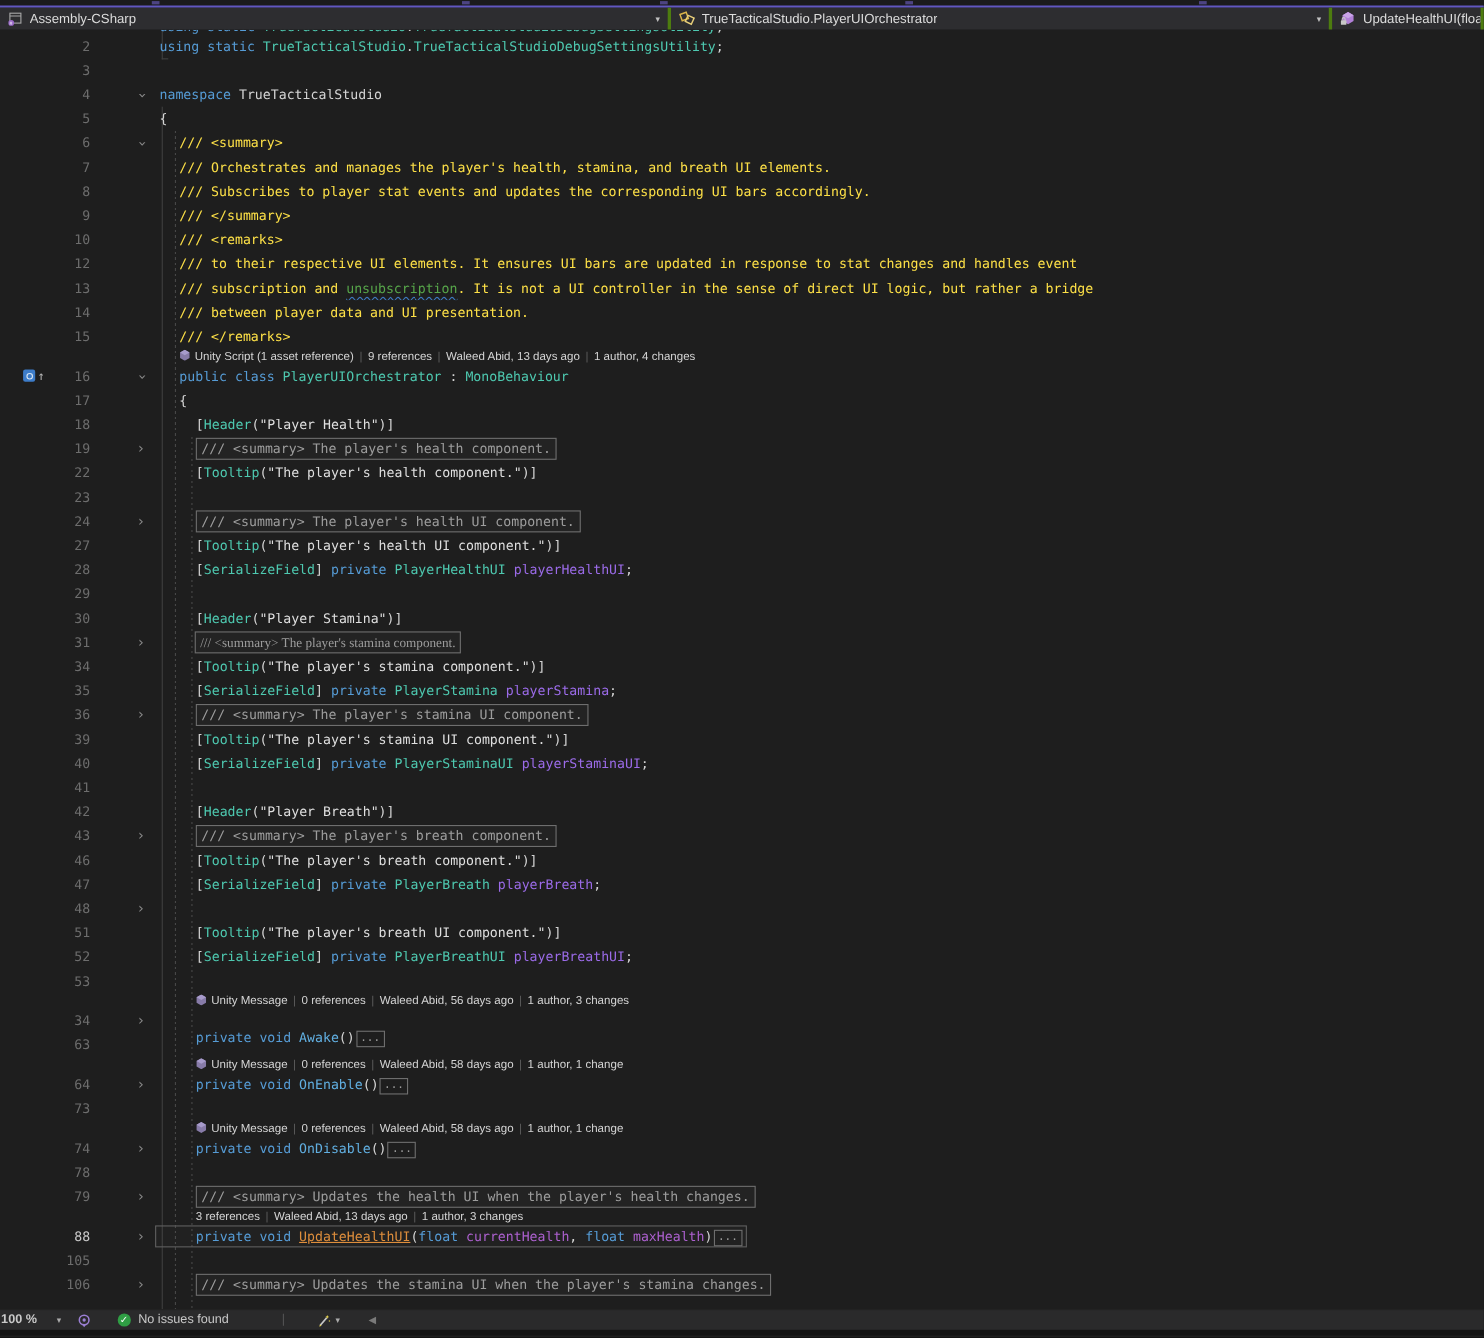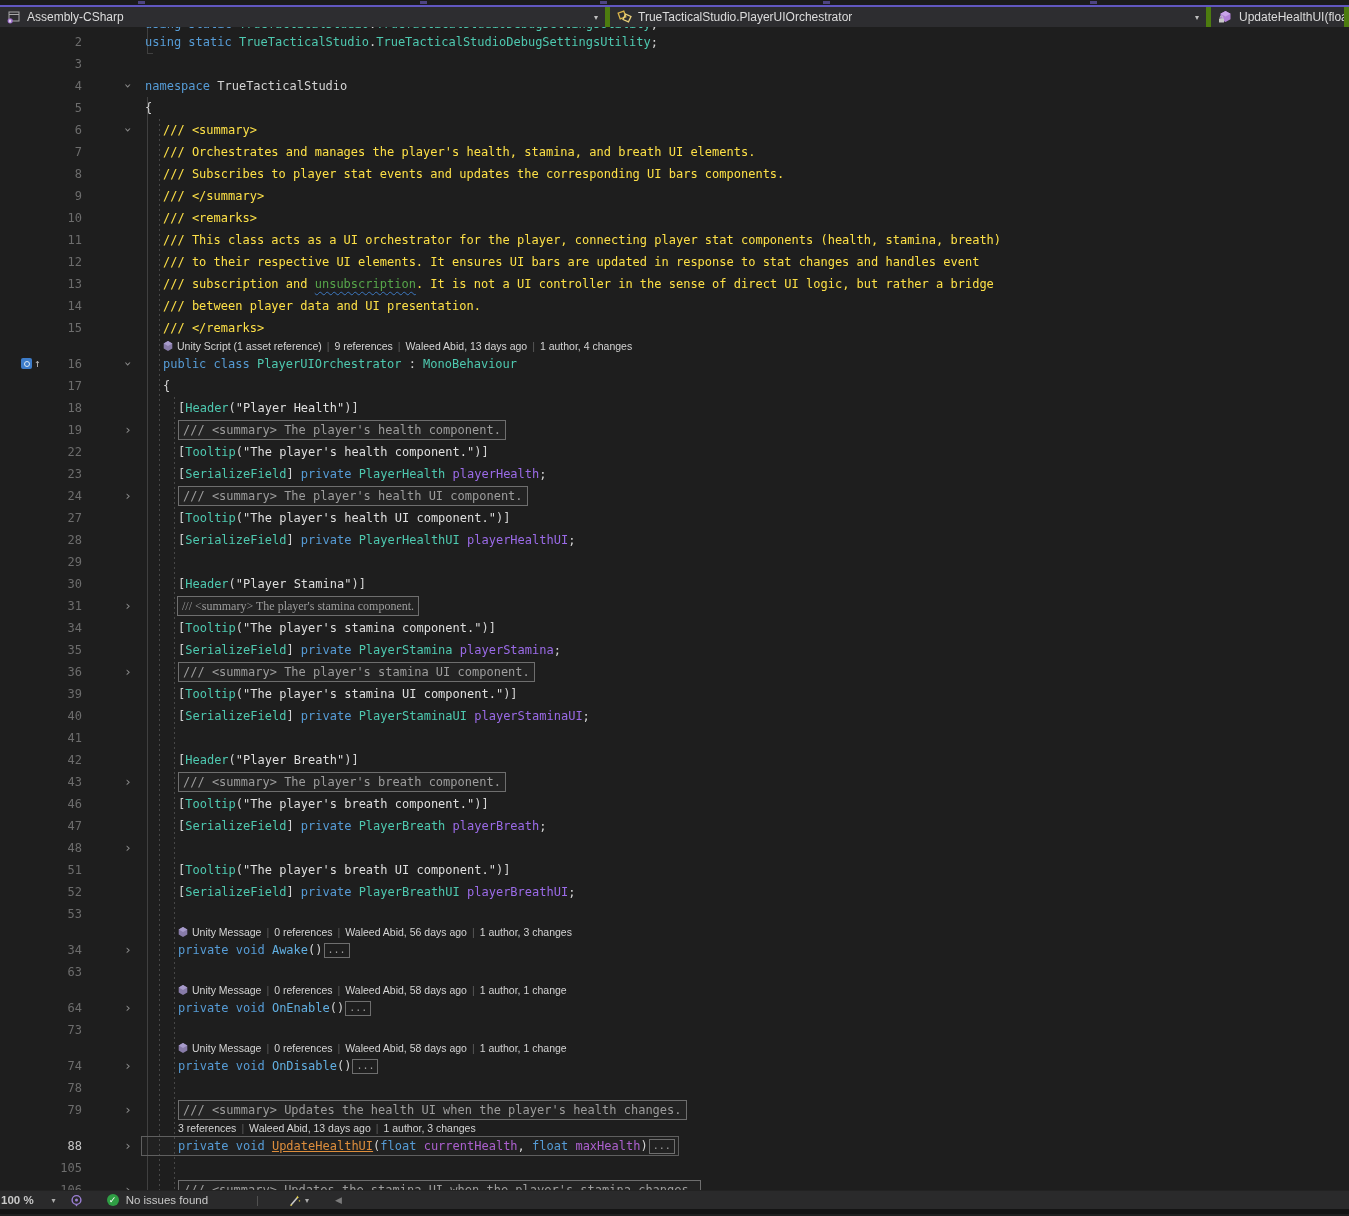"Assembly-CSharp" .nav-sec { border-right: 5px solid #4d7c0f -> 3px solid #4d7c0f }
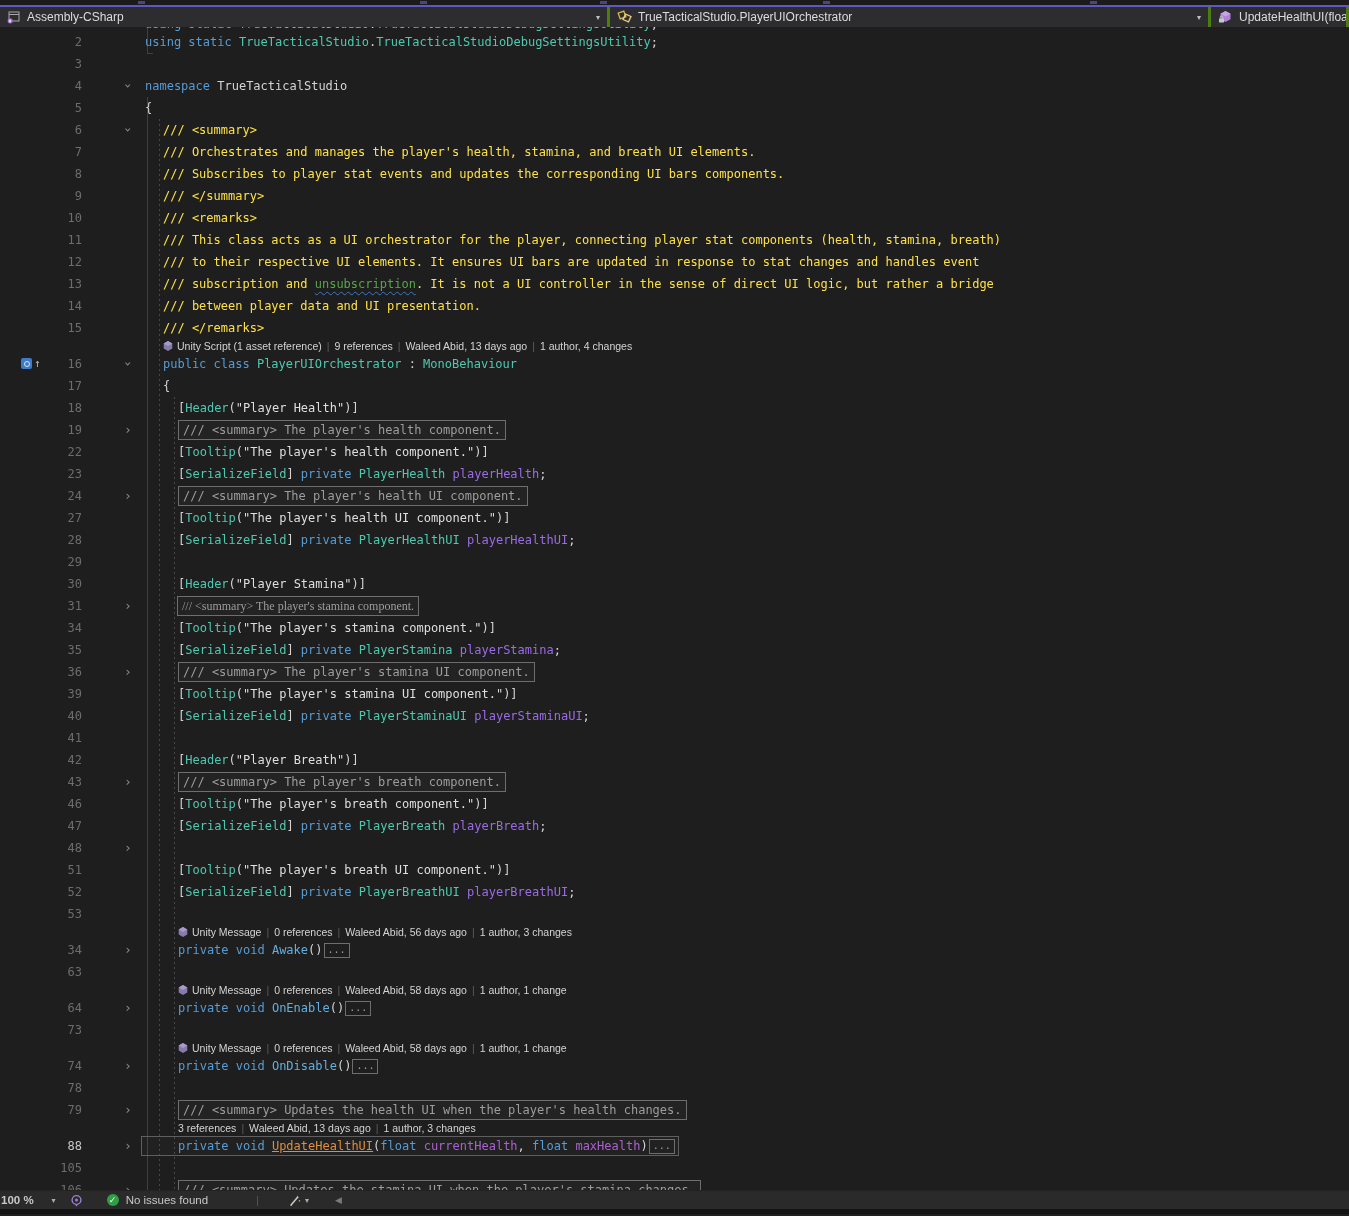"/// Subscribes to player stat" span.tk-cm { text: components -> accordingly }
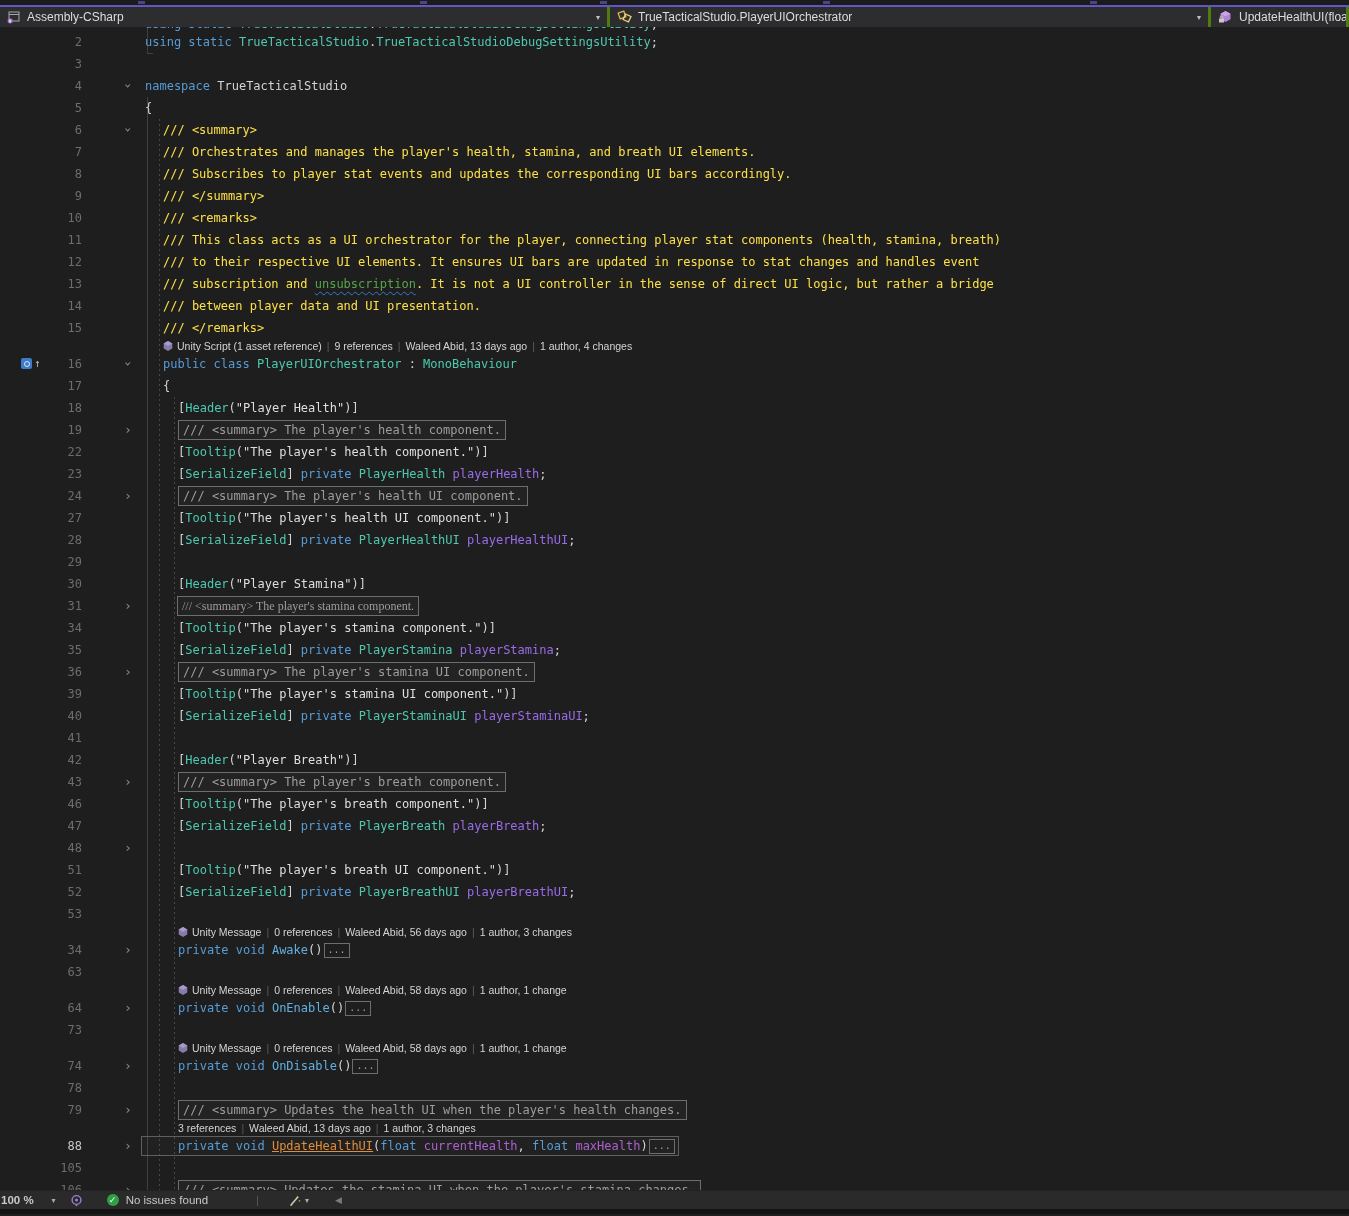"11" div.row { html: <div> <div></div> <div>11</div> <div></div> <div><span>/// This class acts as a UI orchestrator for the player, connecting player stat components (health, stamina, breath)</span></div> </div> -> none }
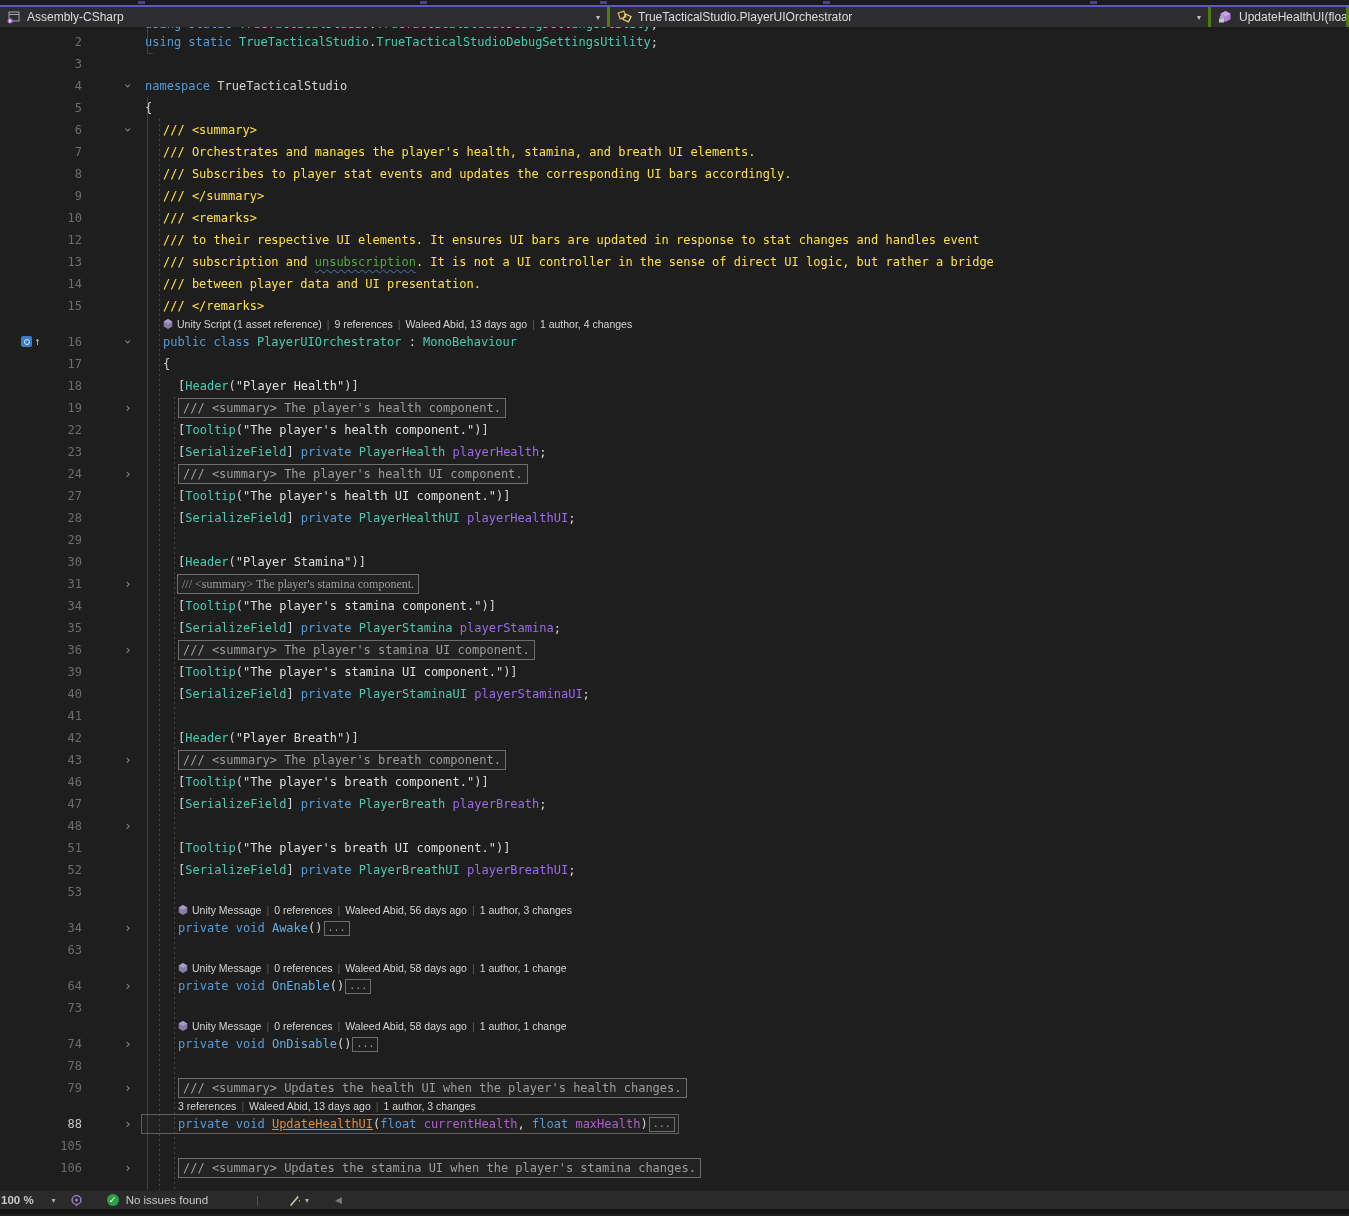"[SerializeField] private PlayerHealth" div.content { html: <div><span>[</span><span>SerializeField</span><span>] </span><span>private </span><span>PlayerHealth </span><span>playerHealth</span><span>;</span></div> -> none }
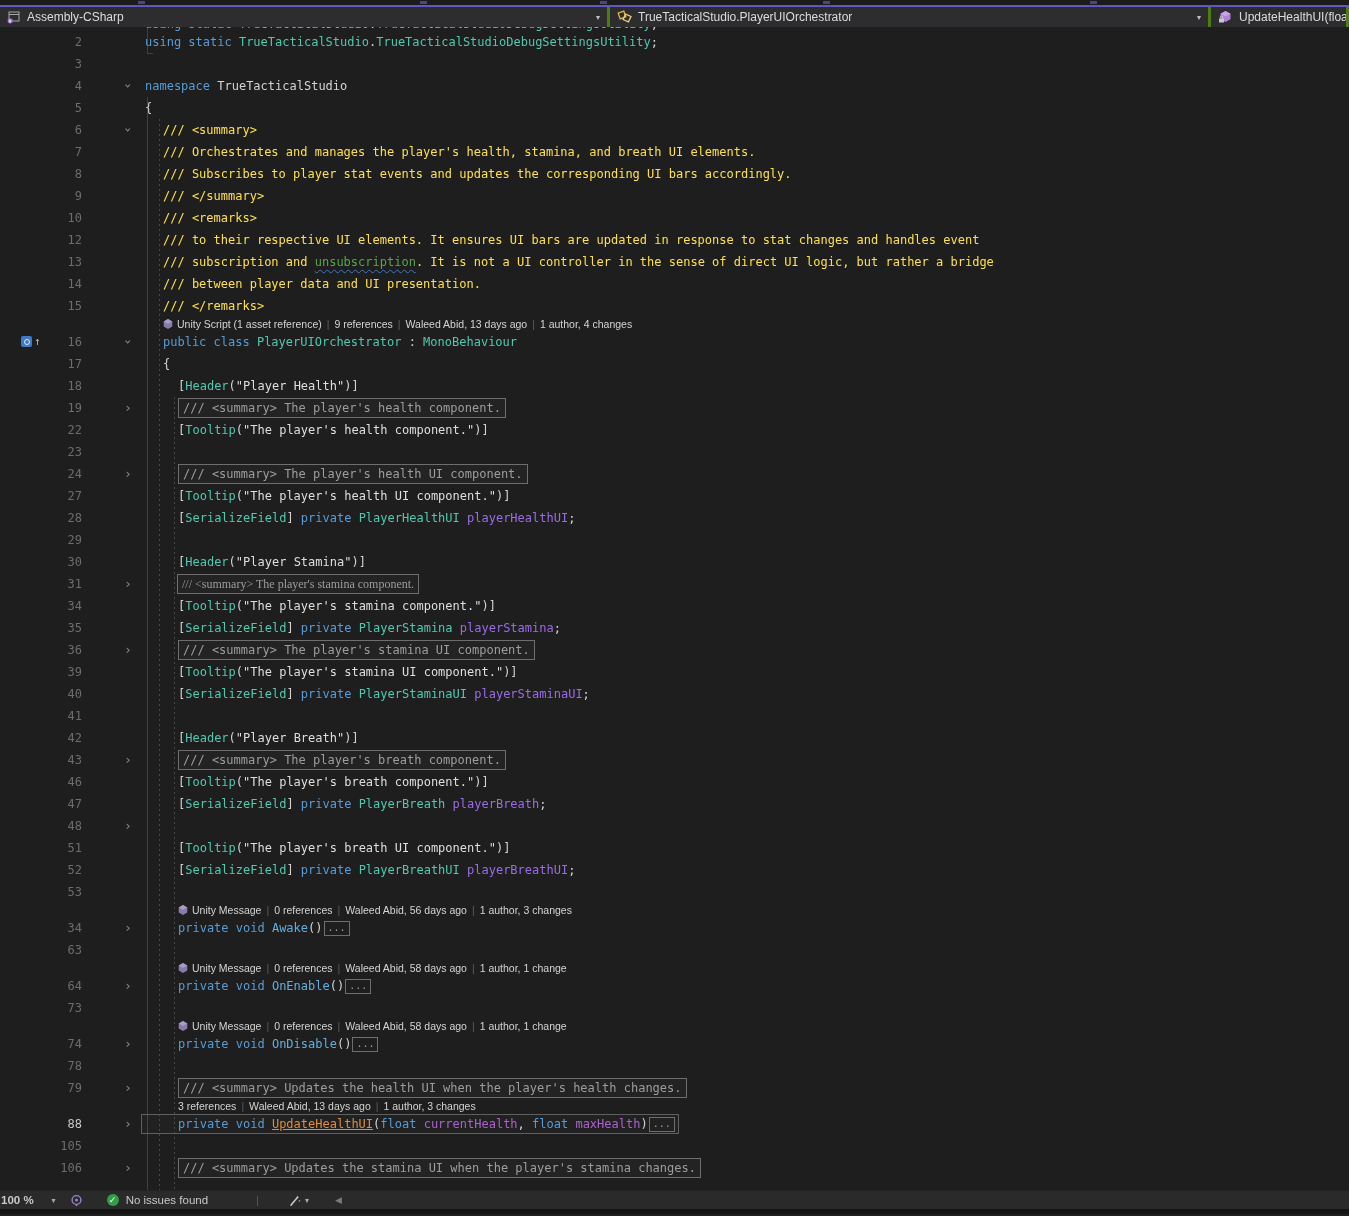"private void Awake() ..." div.content { margin-top: none -> 15px }
